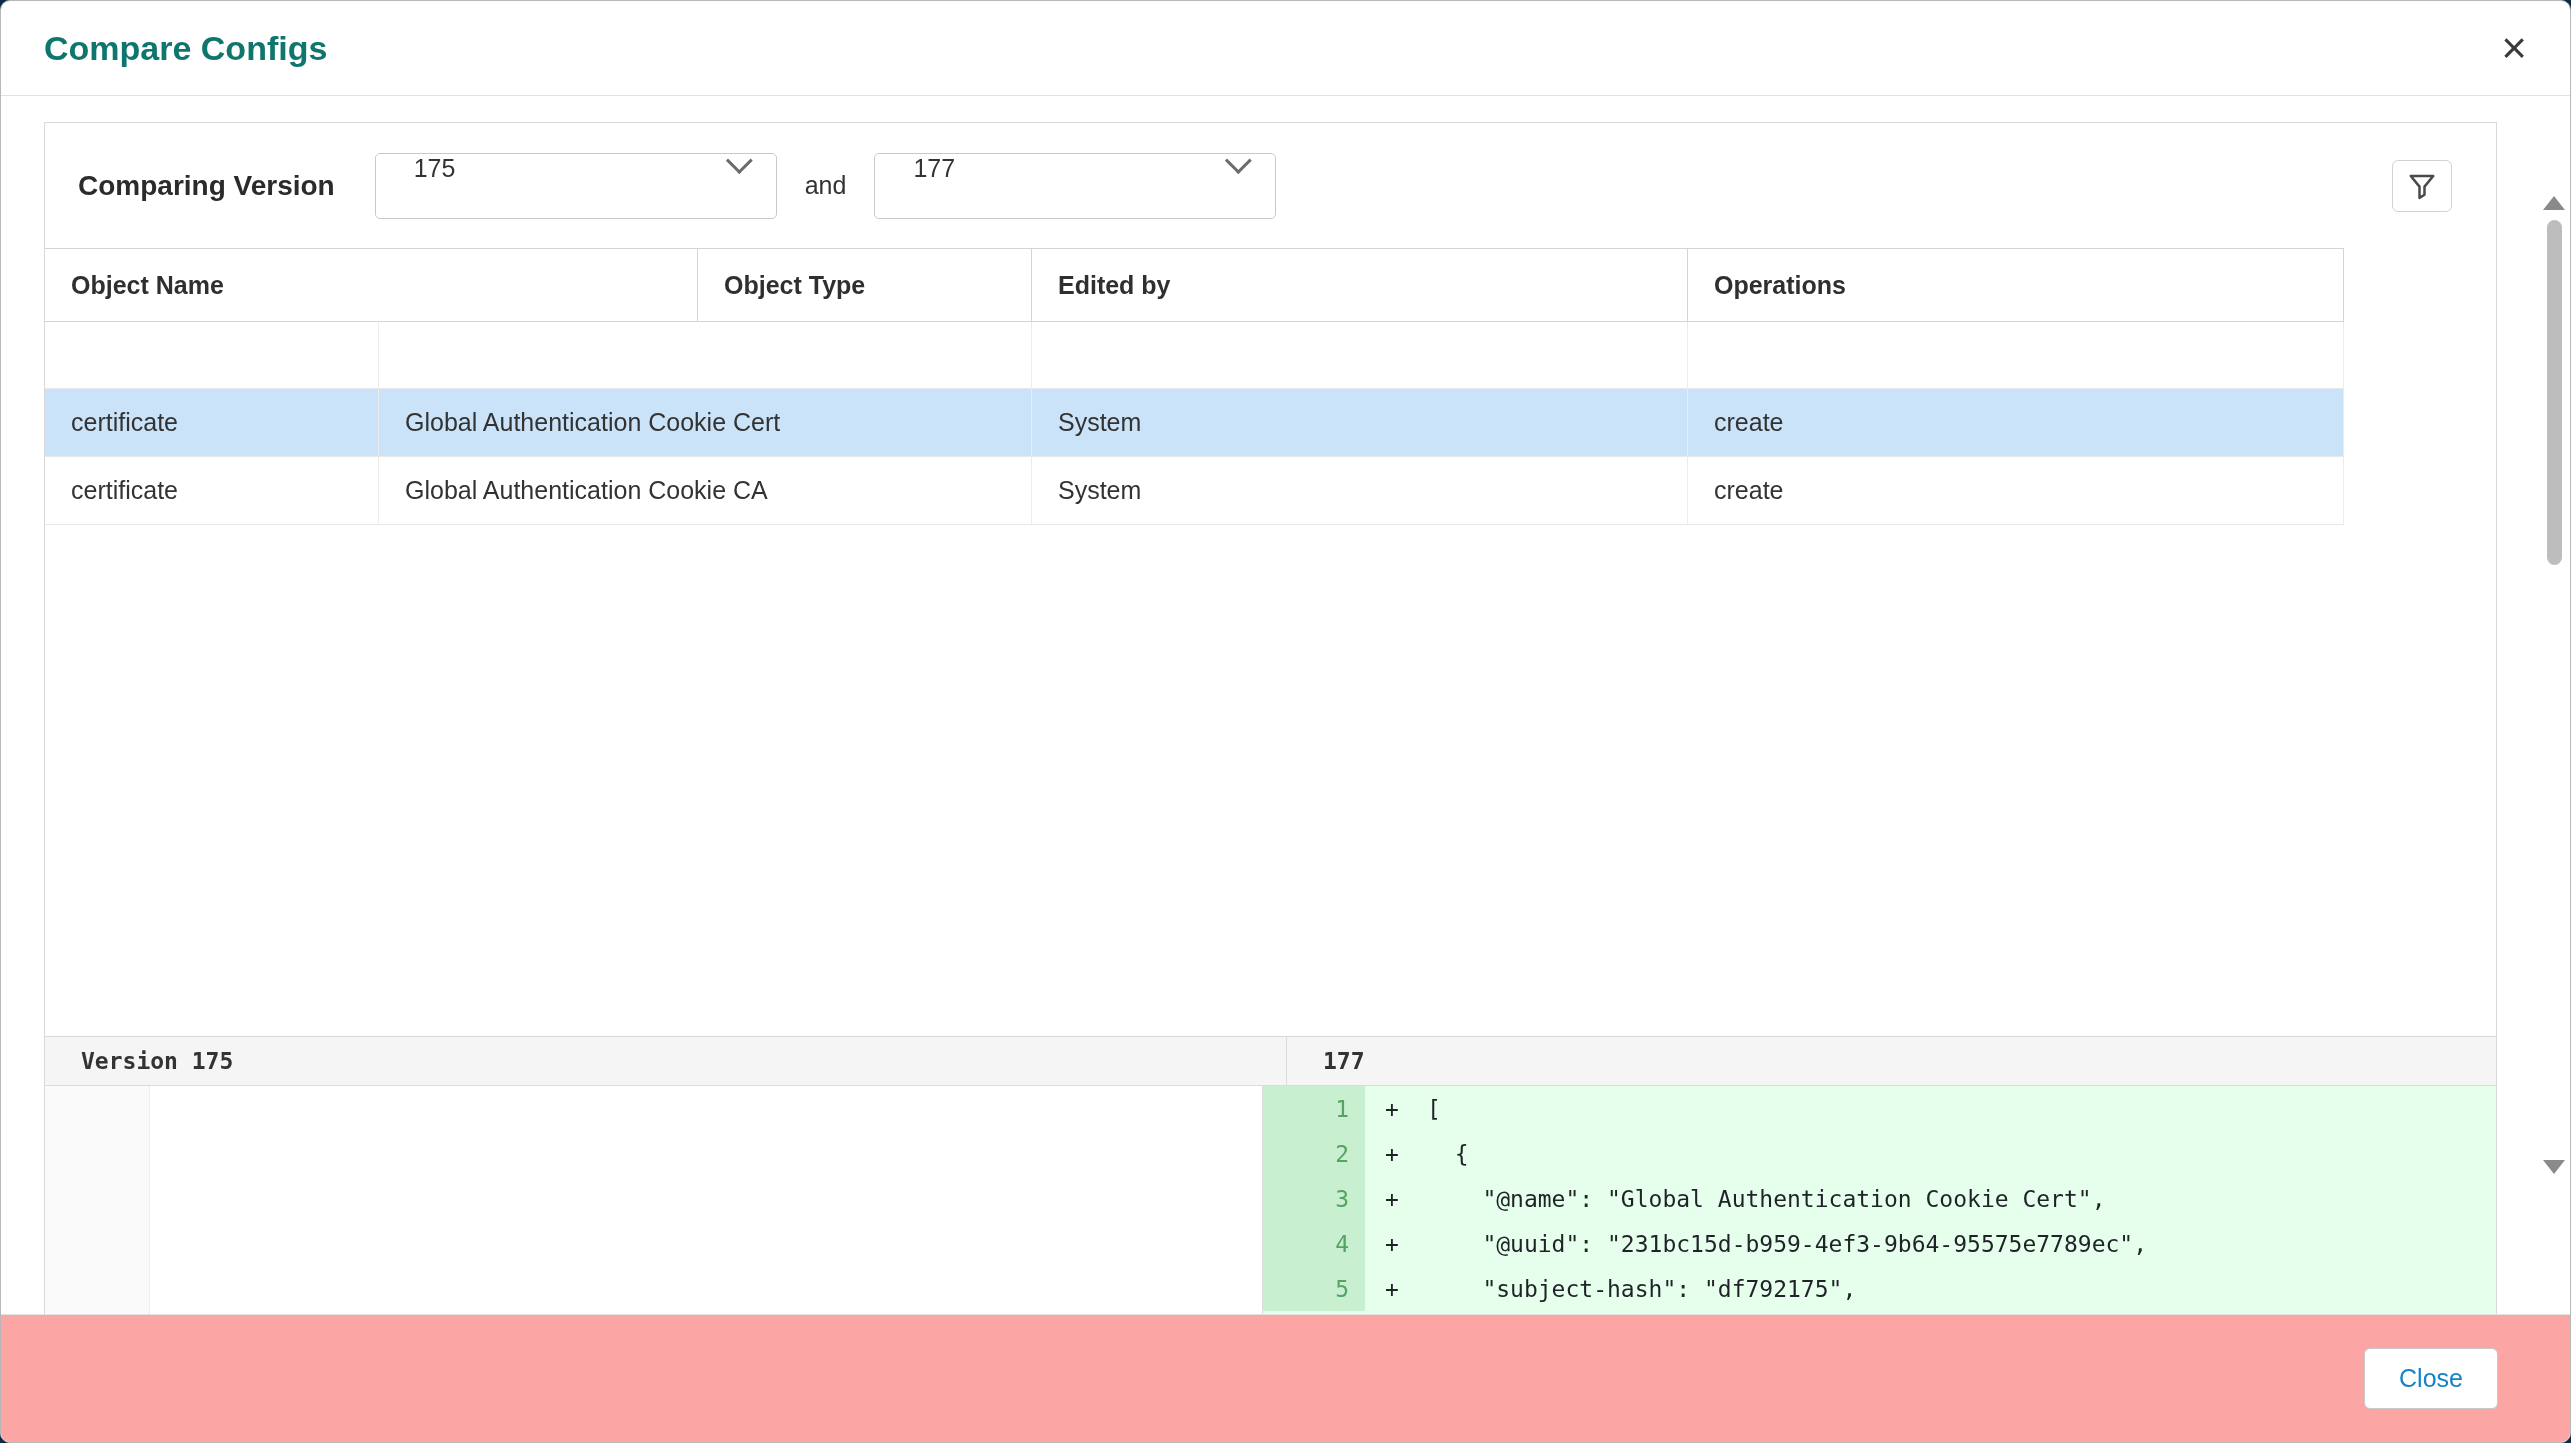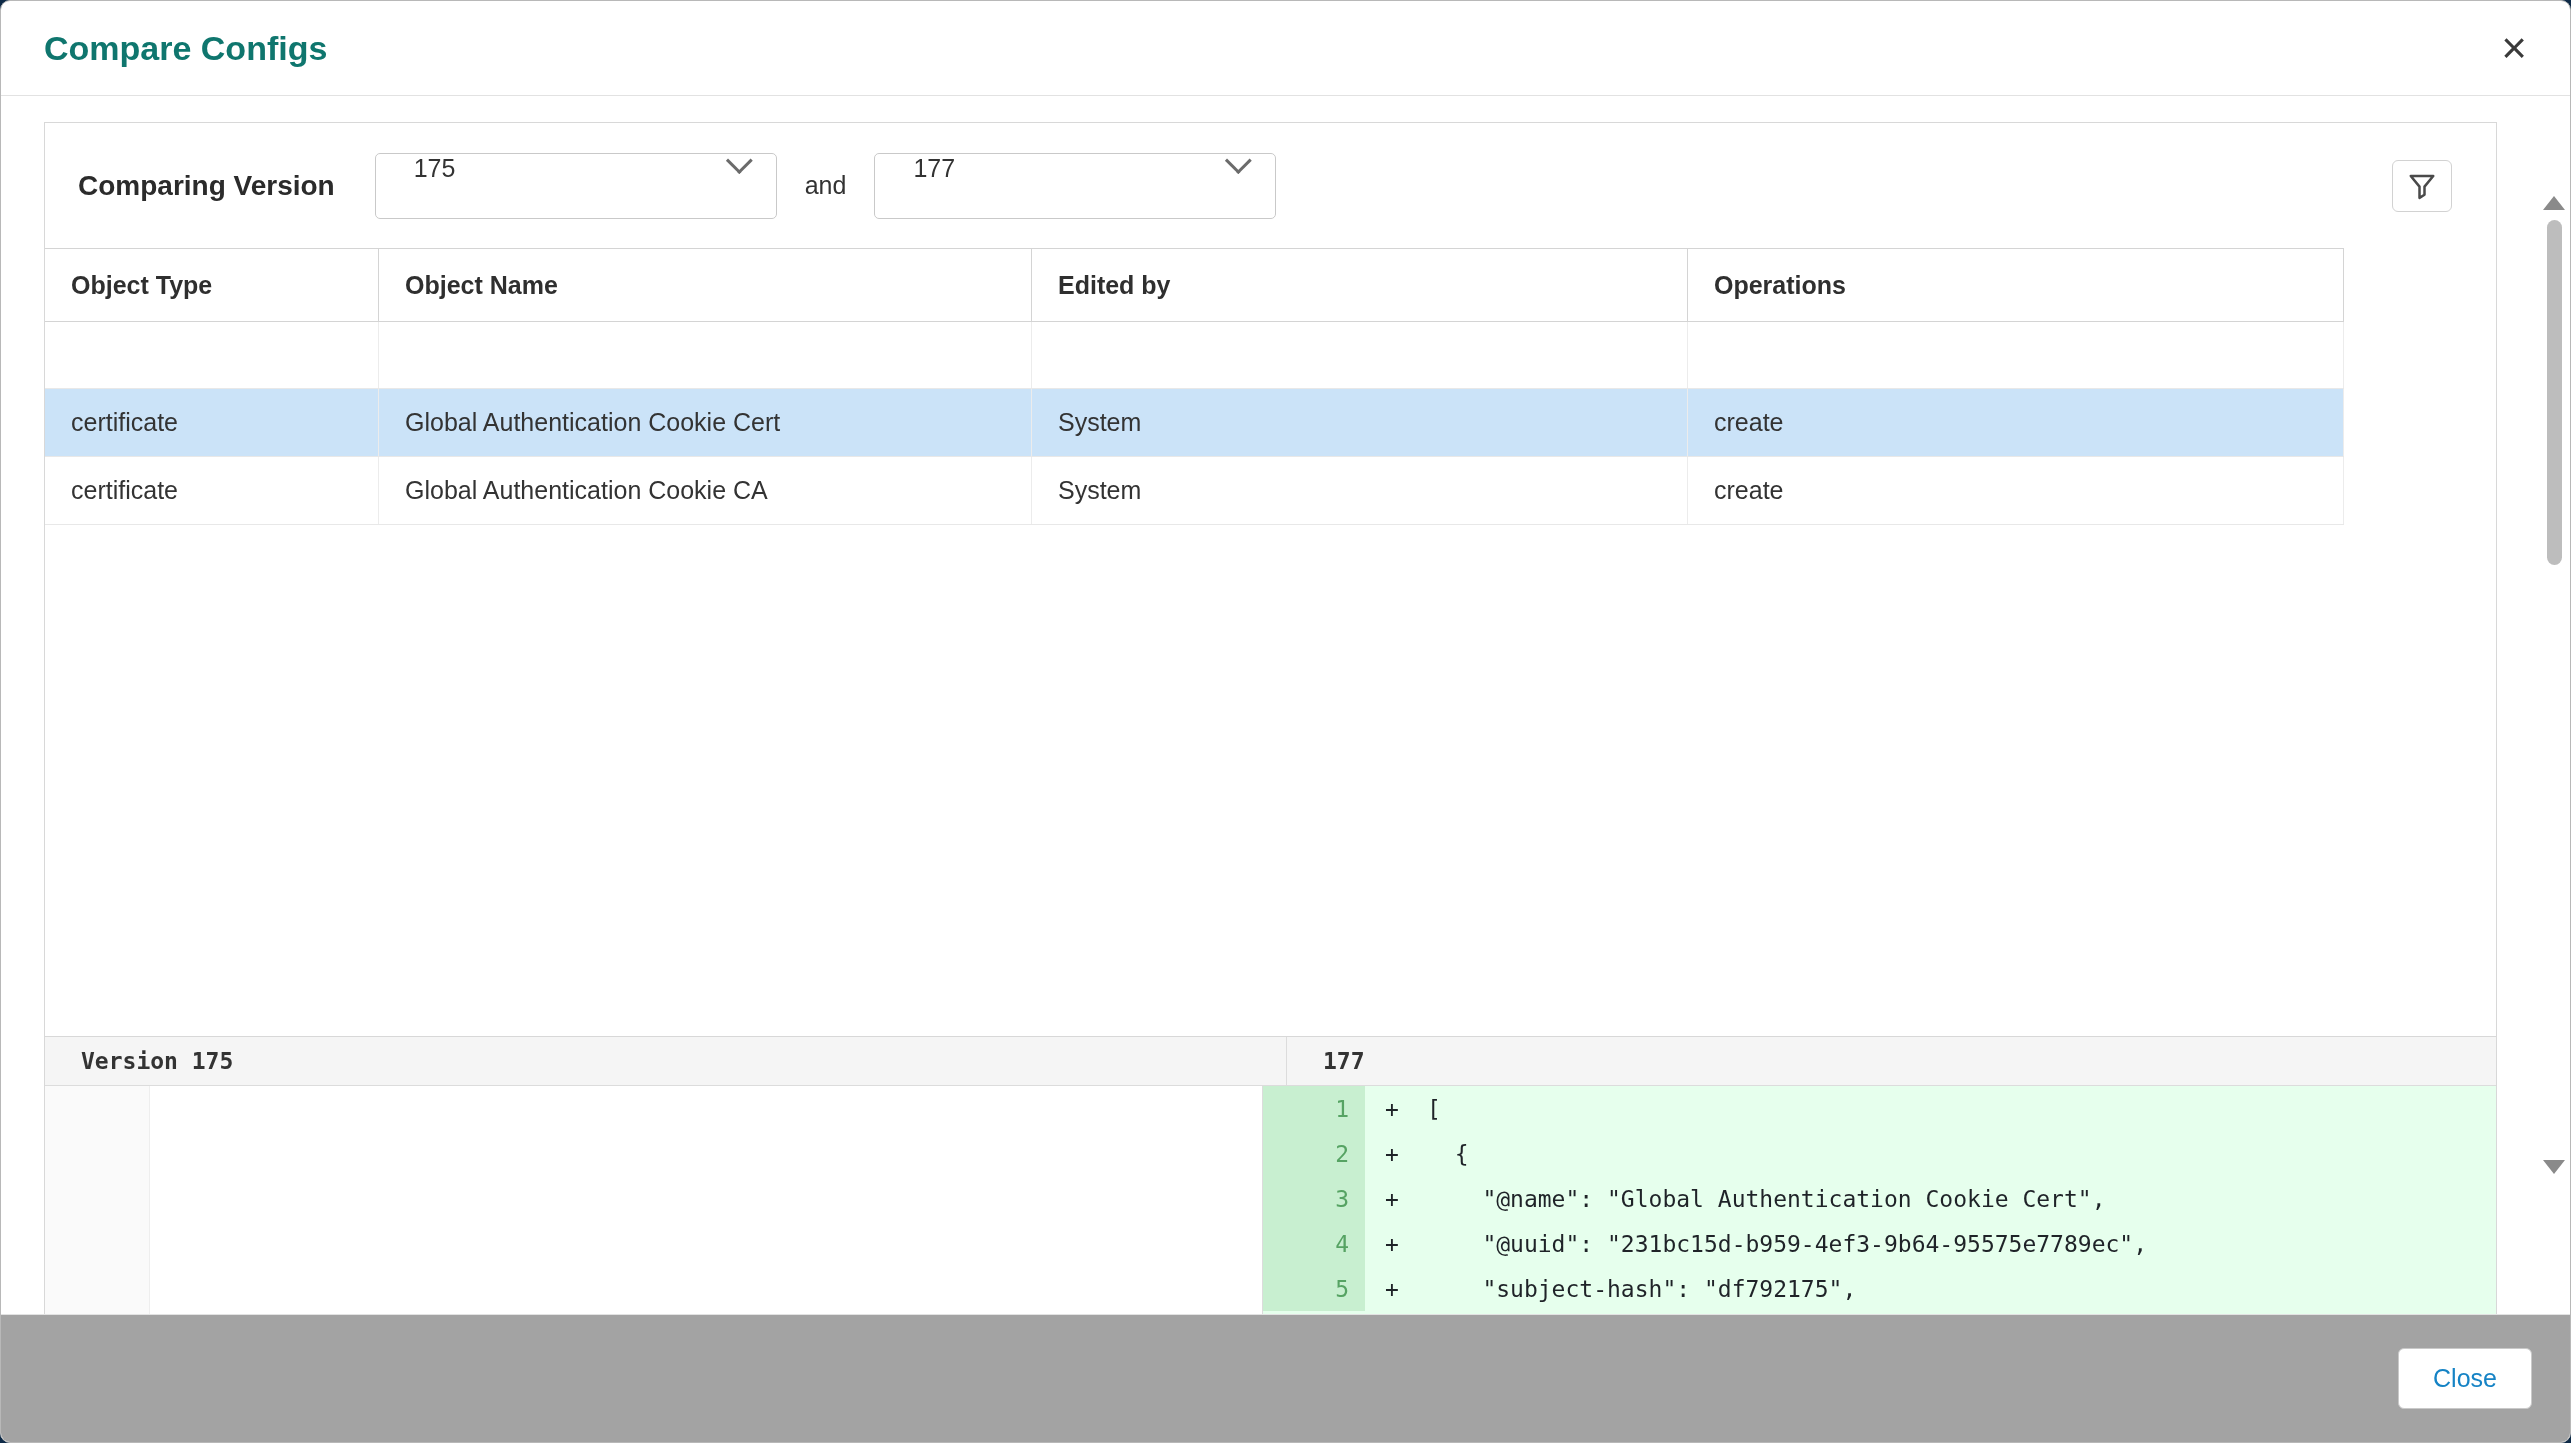"Object Type" div.th { order: before "Object Name" -> after "Object Name" }
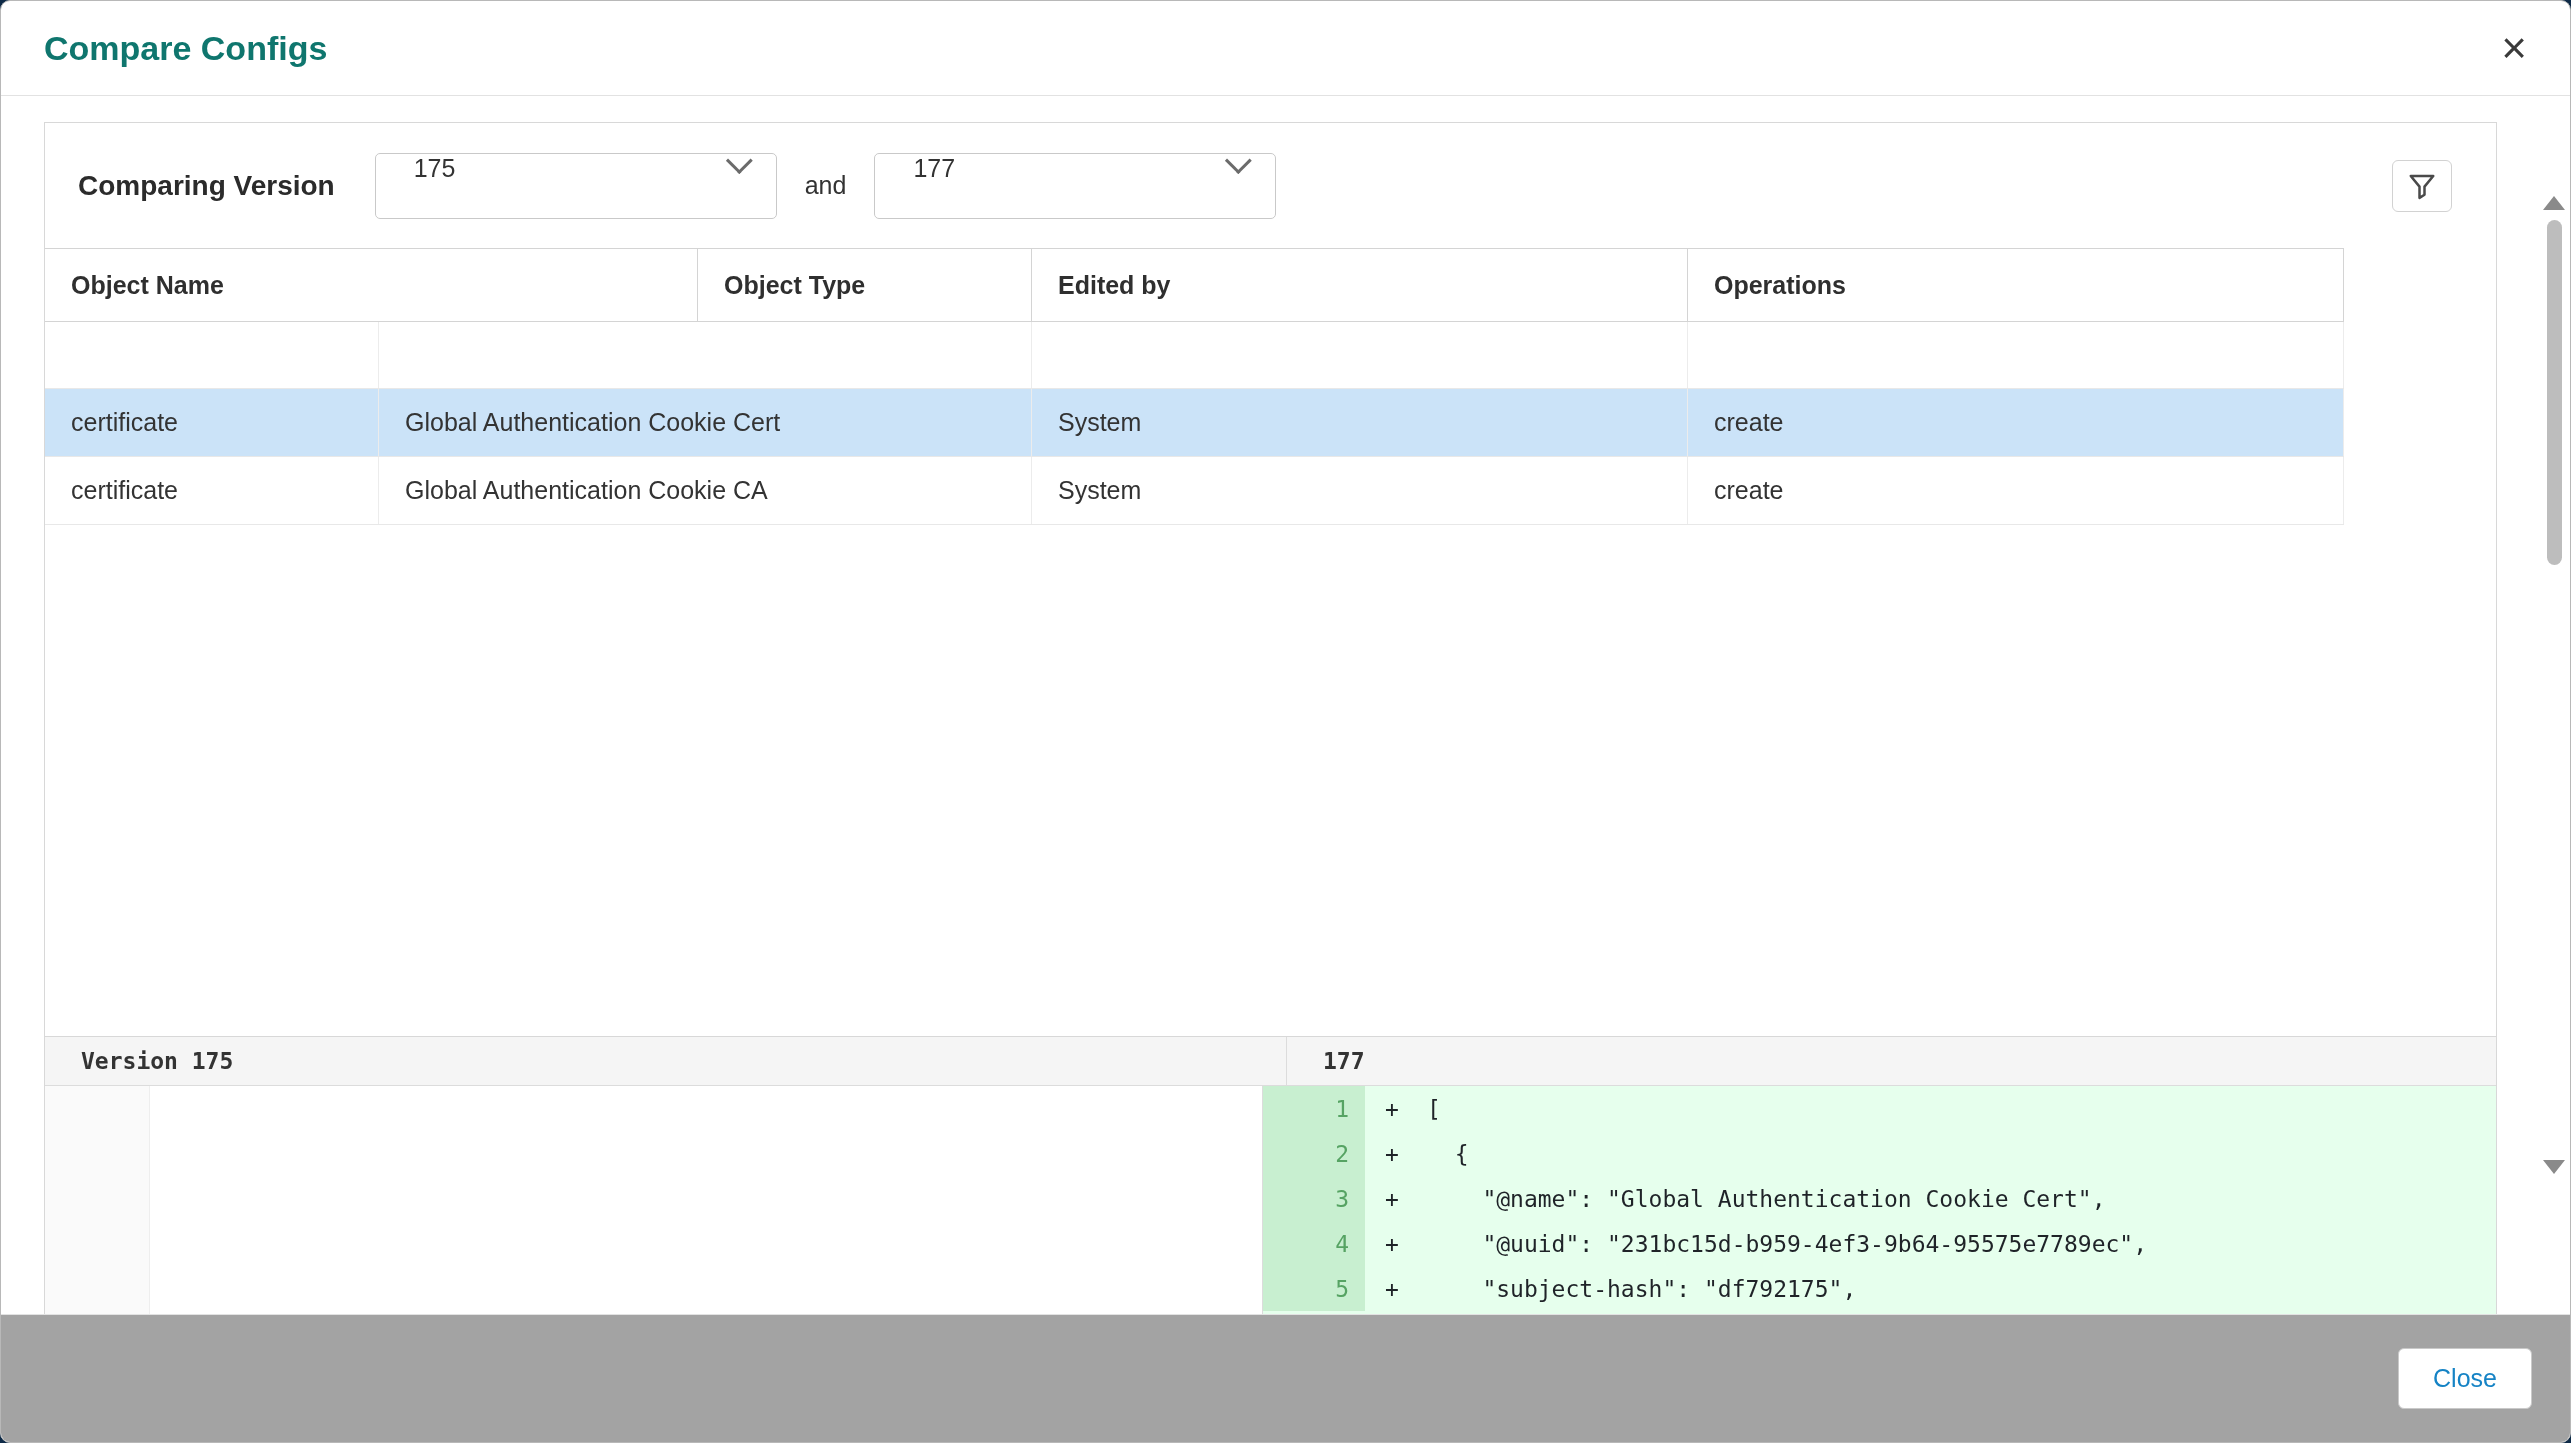"Close" .modal-footer { background: #a3a3a3 -> #fca5a5; padding-right: 38px -> 72px }
